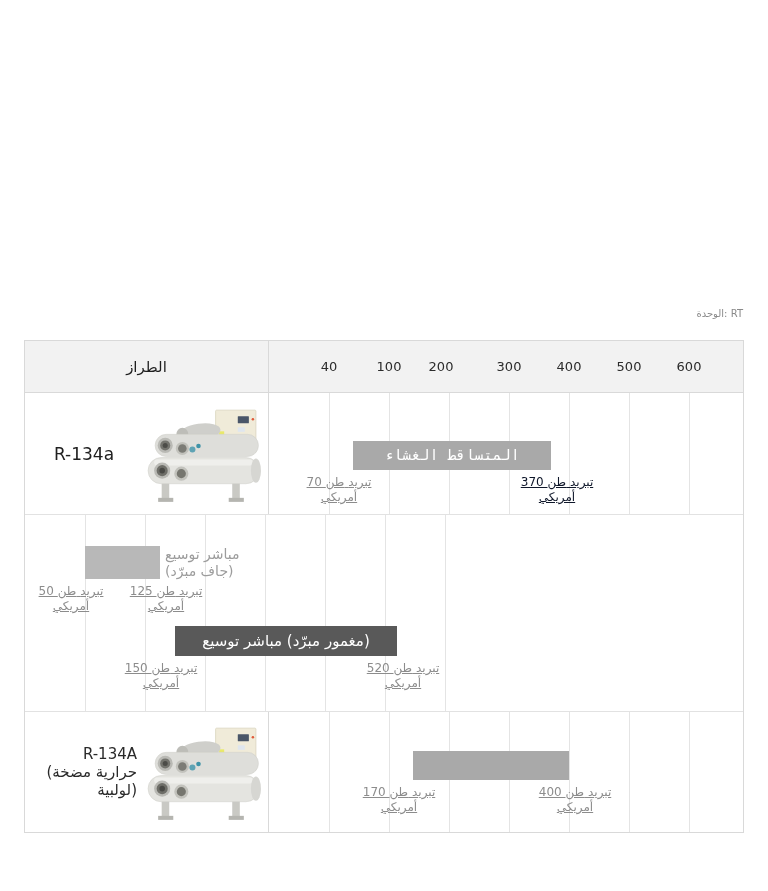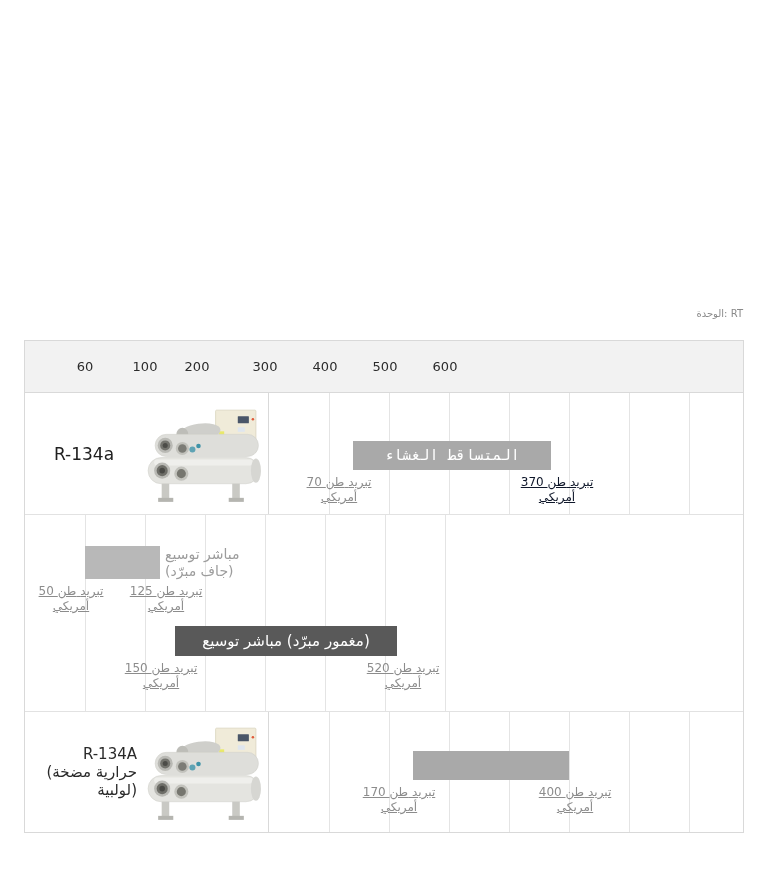"الطراز" div.model-h { html: none -> <div>الطراز</div> }
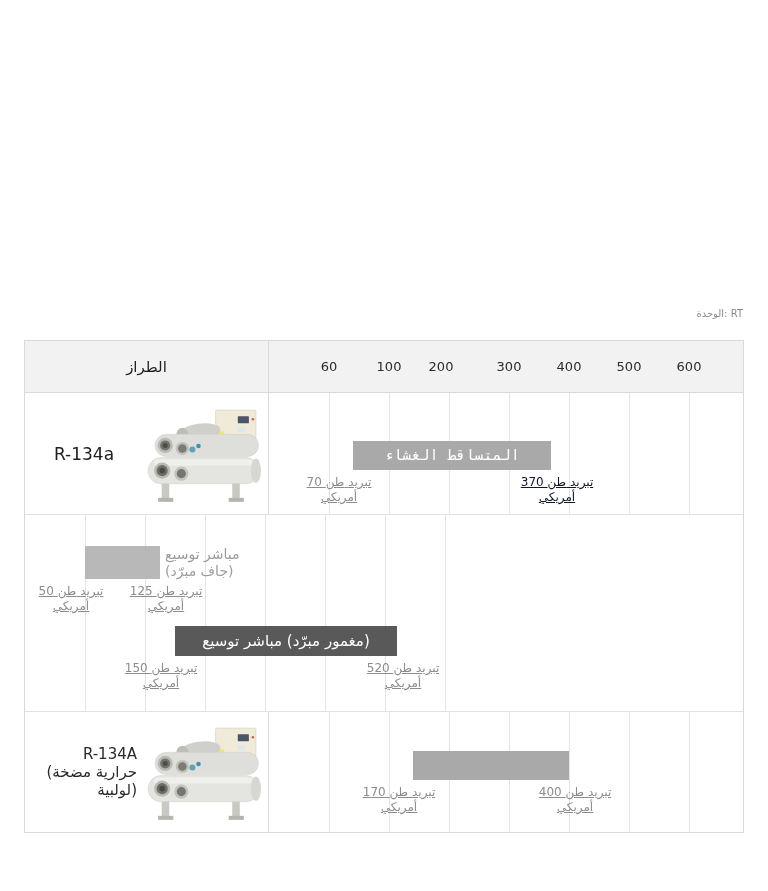"60" div.tick { text: 60 -> 40 }
